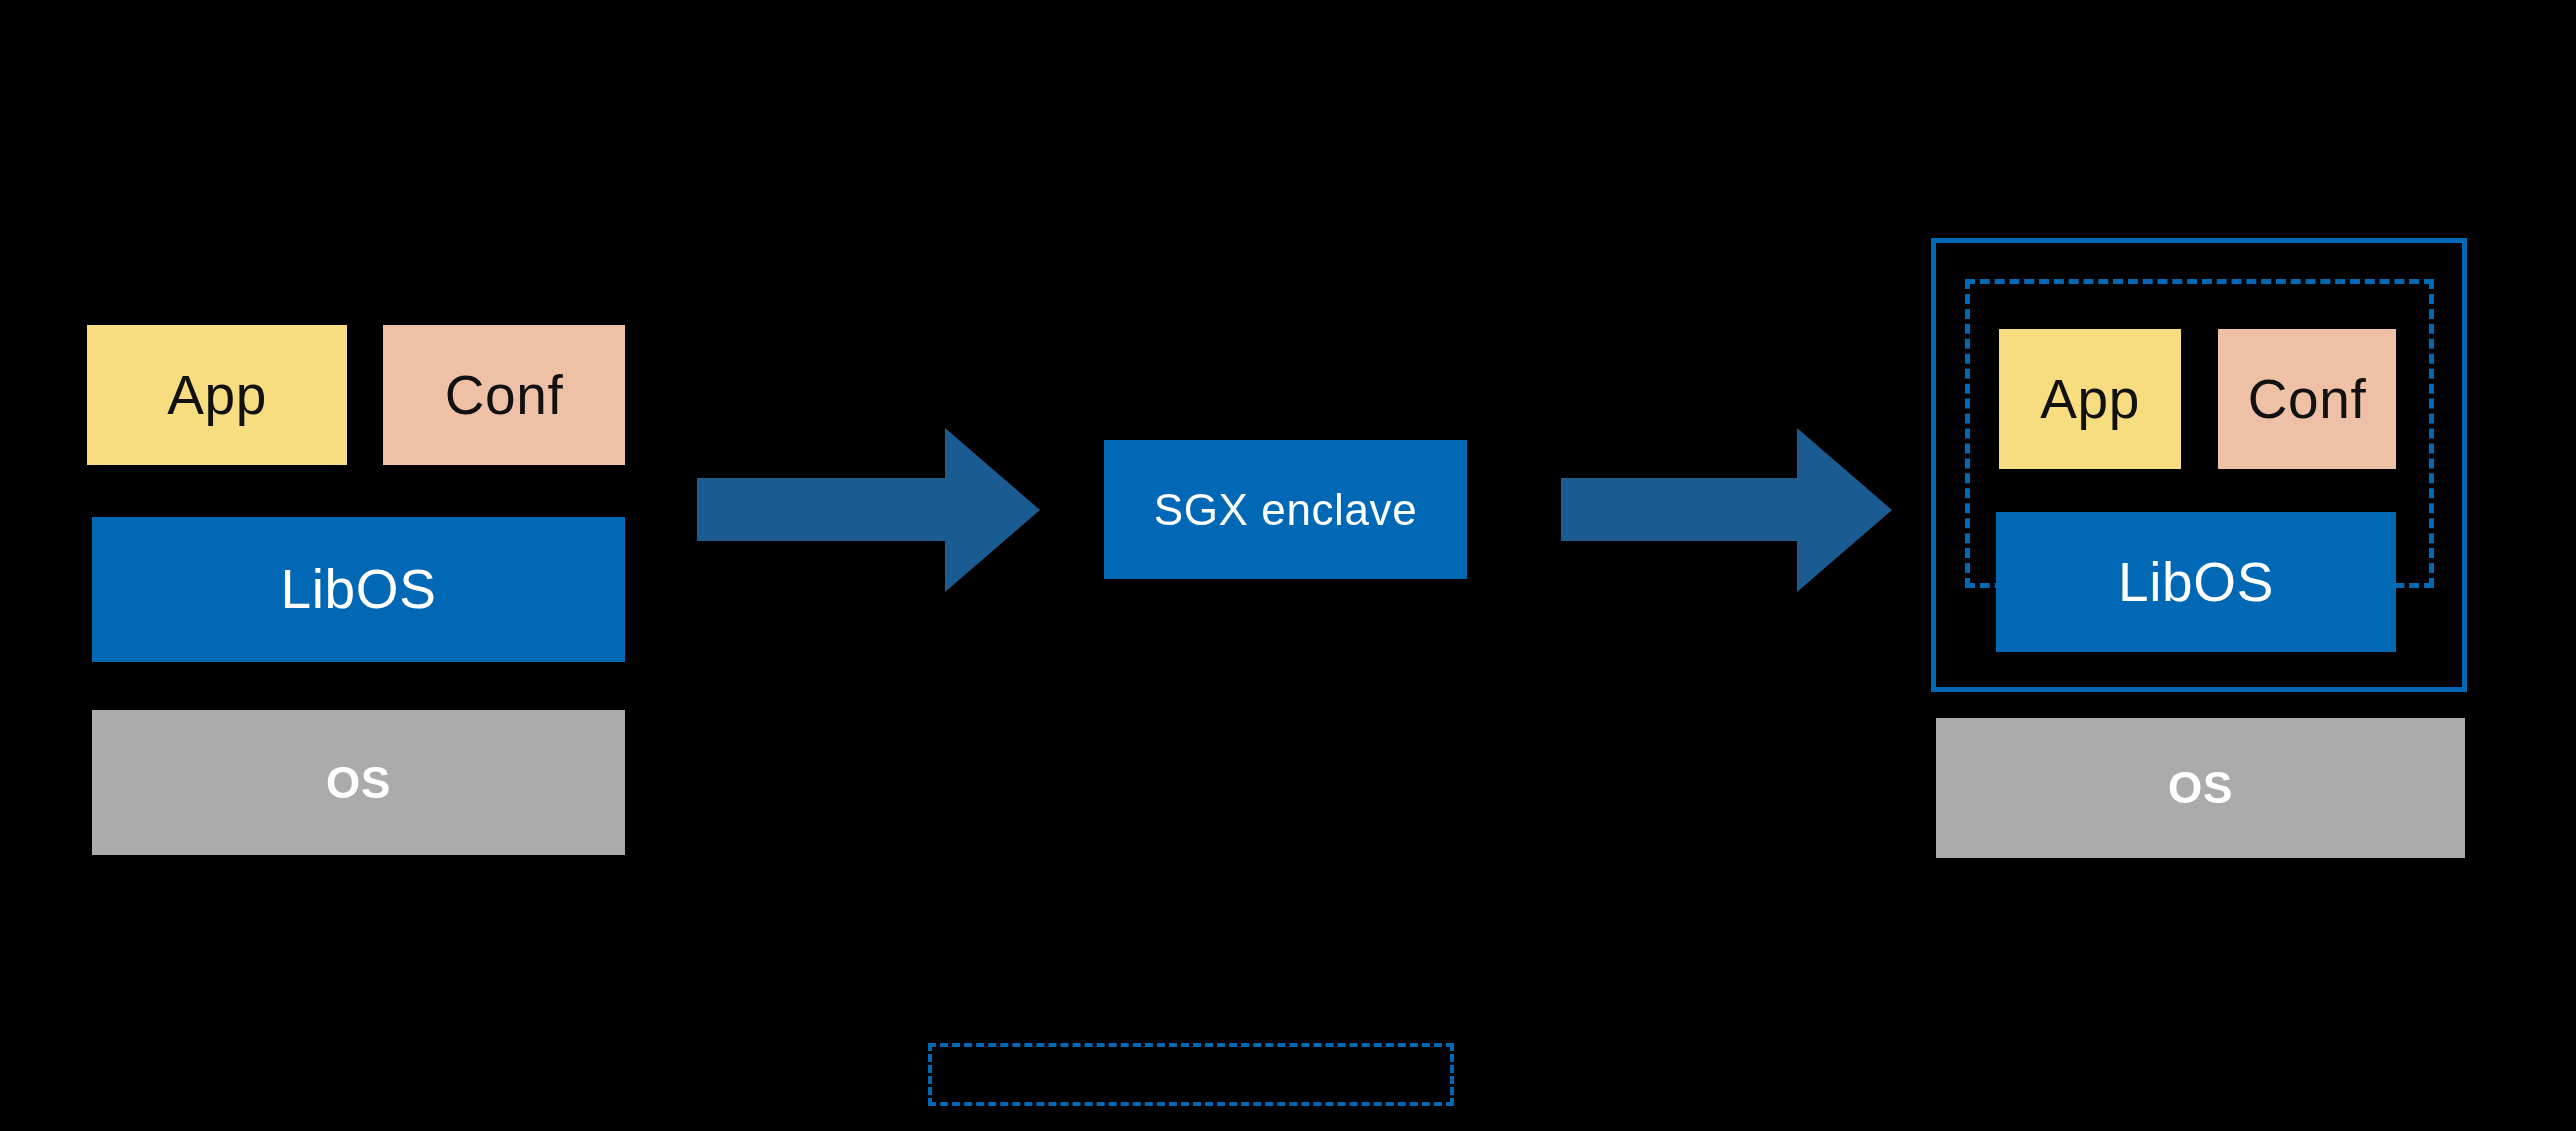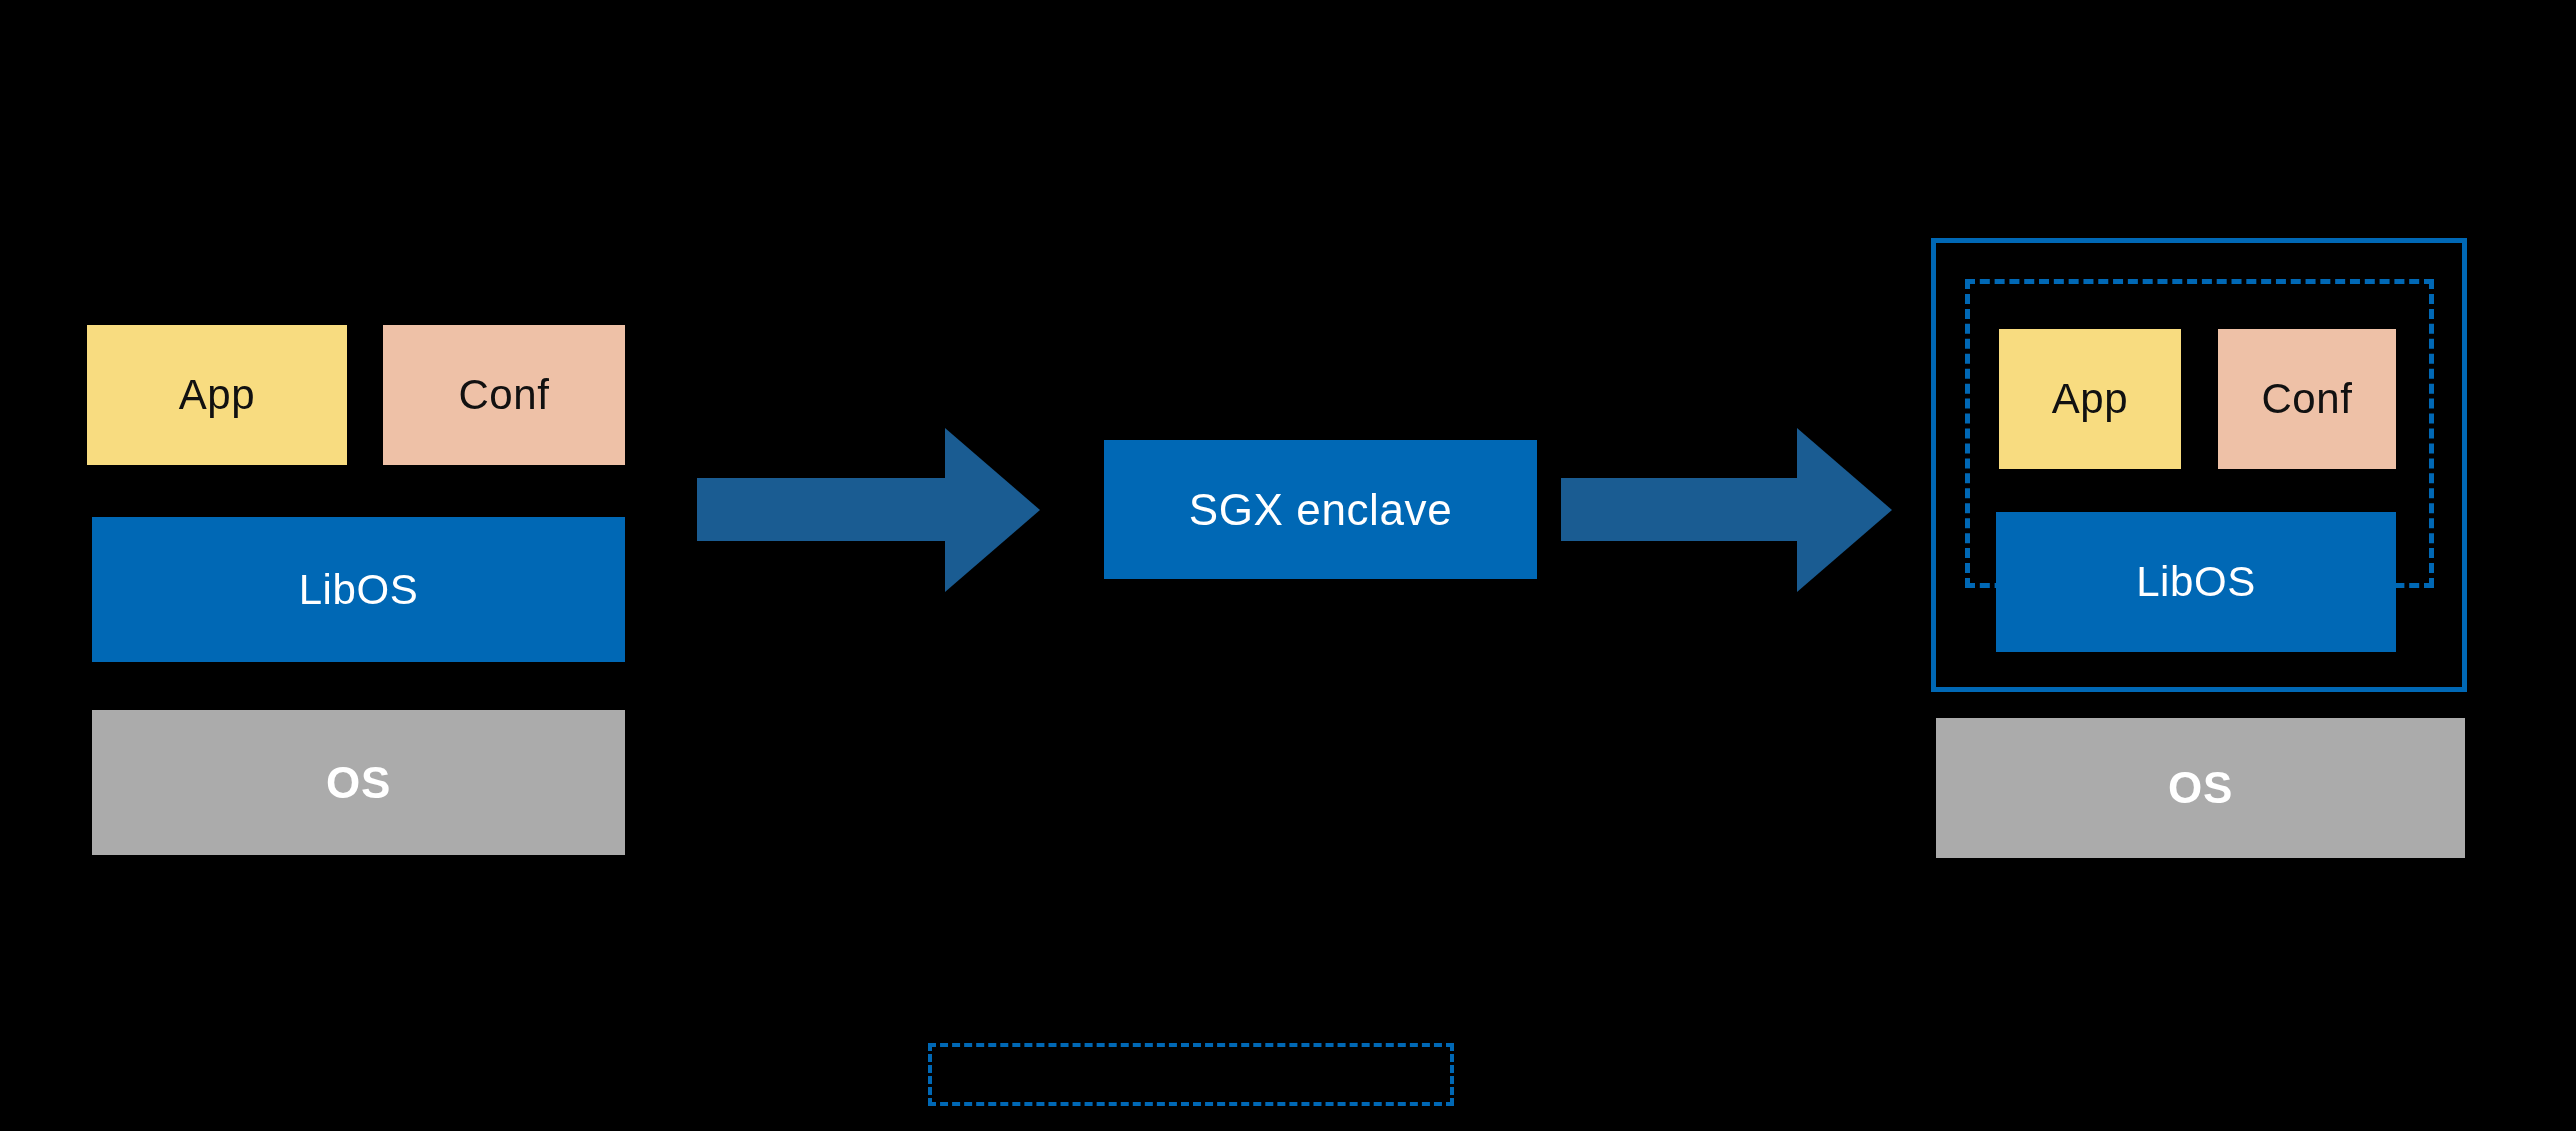"App" .box { font-size: 42px -> 55px }
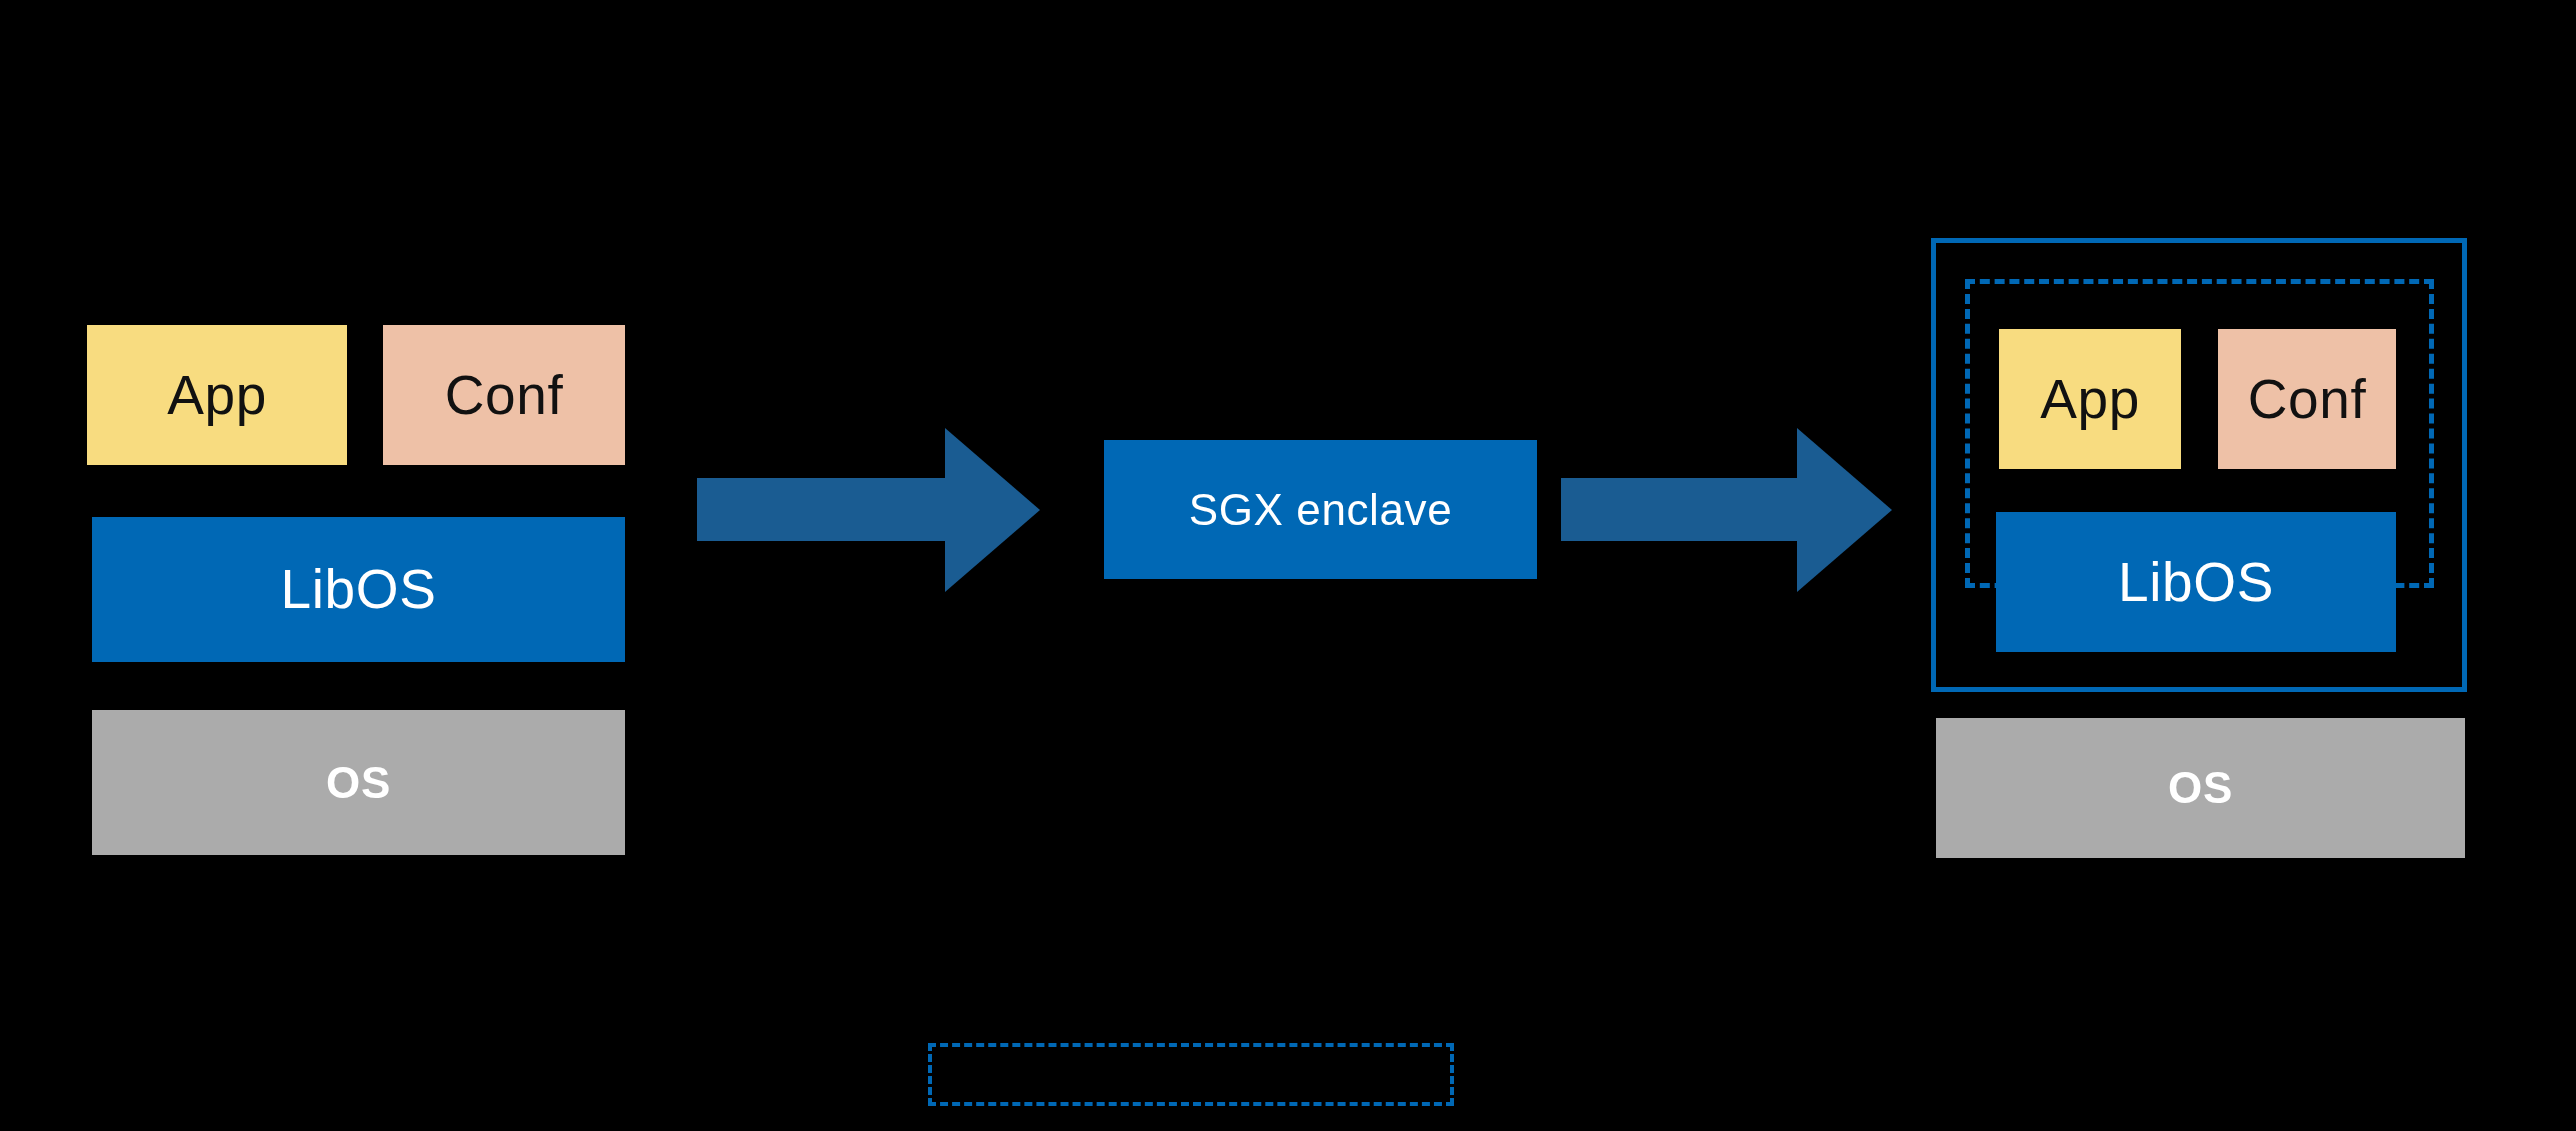"SGX enclave" .sgx-box { width: 433px -> 363px }
